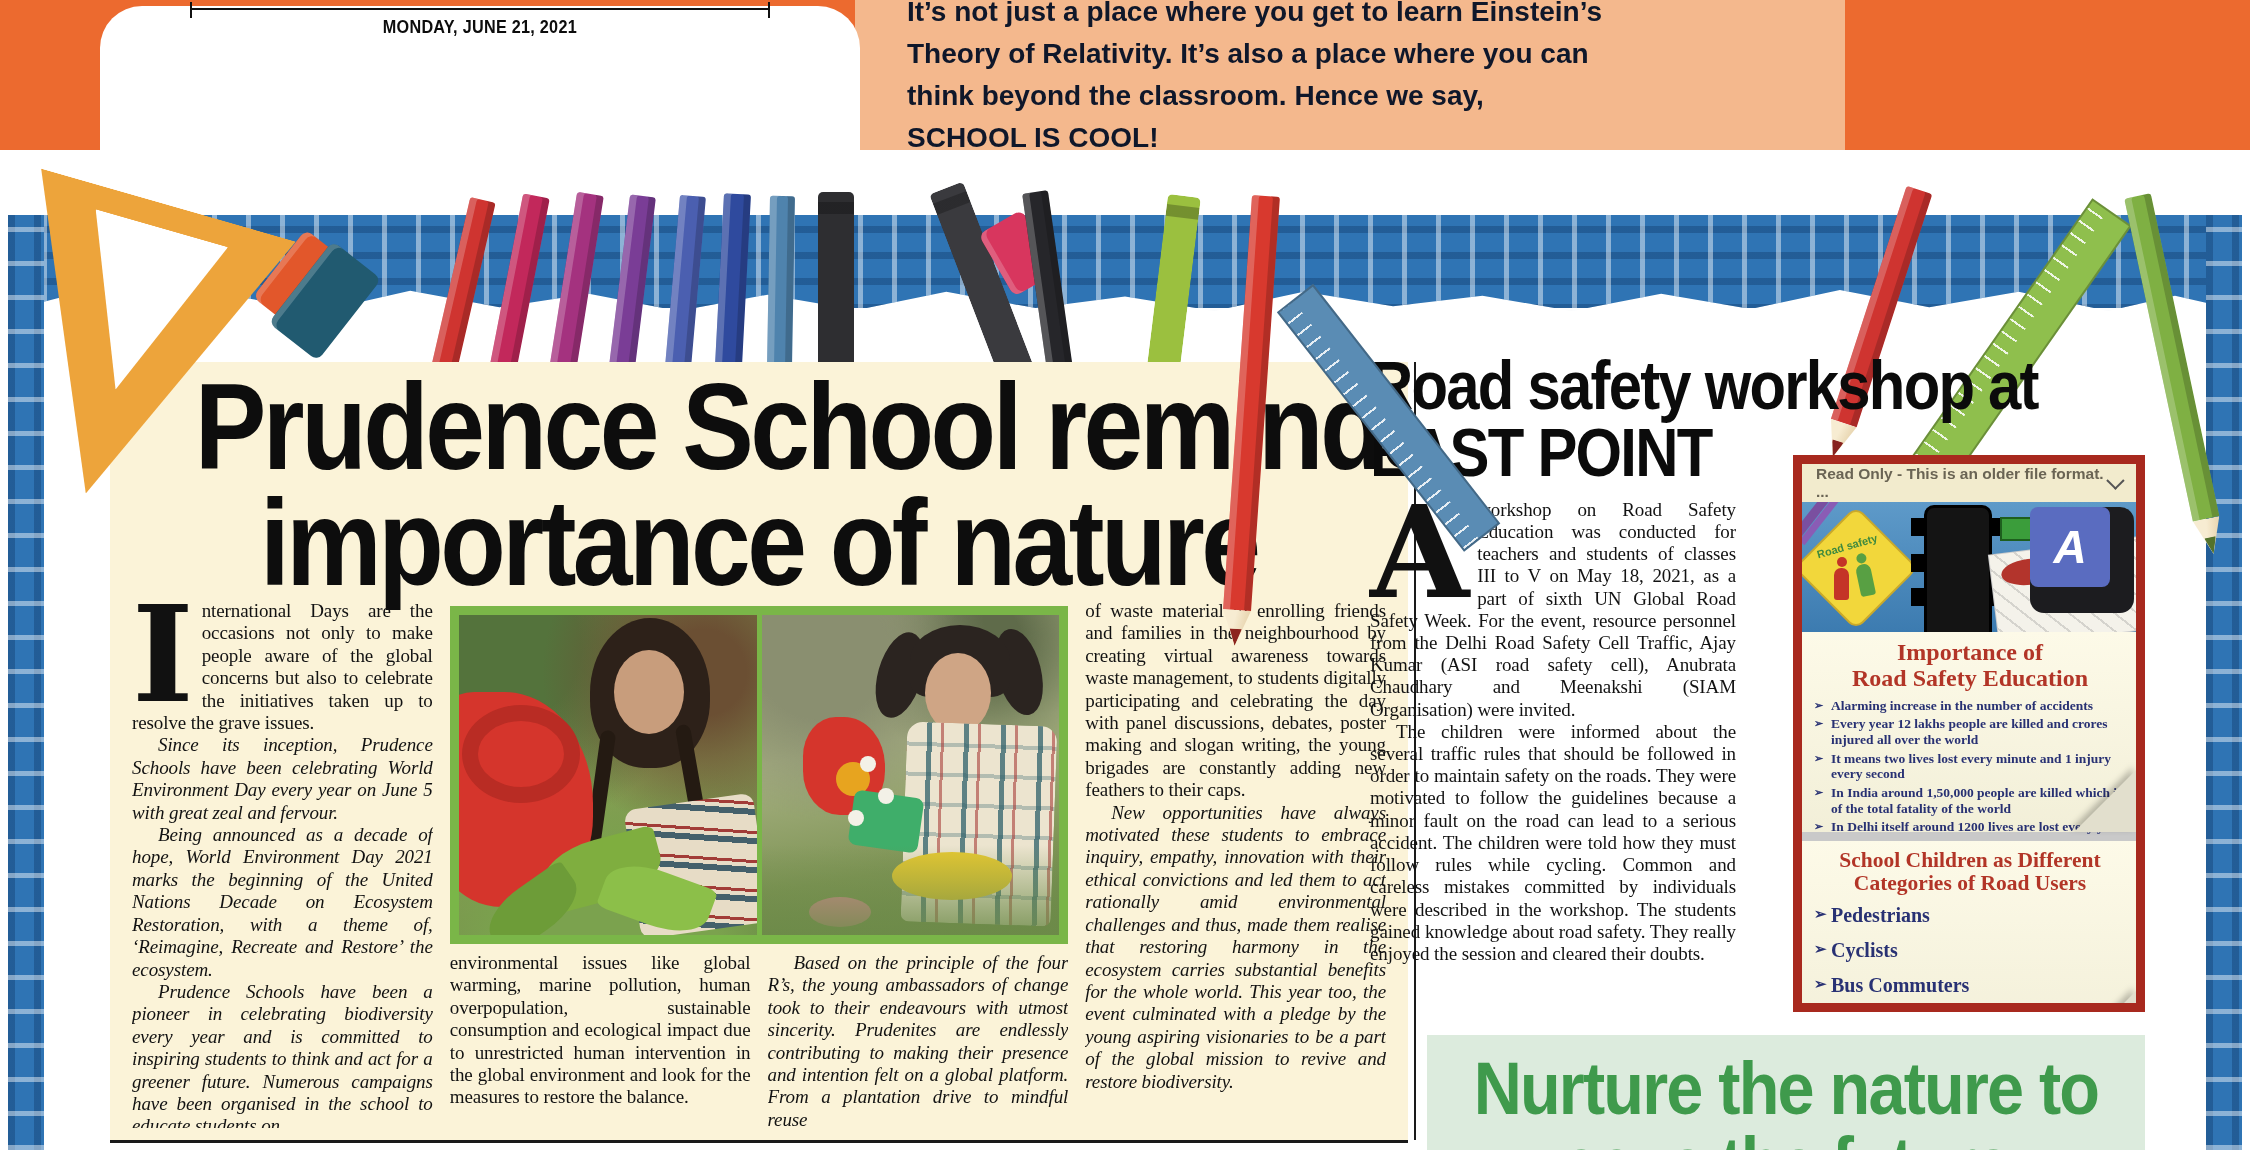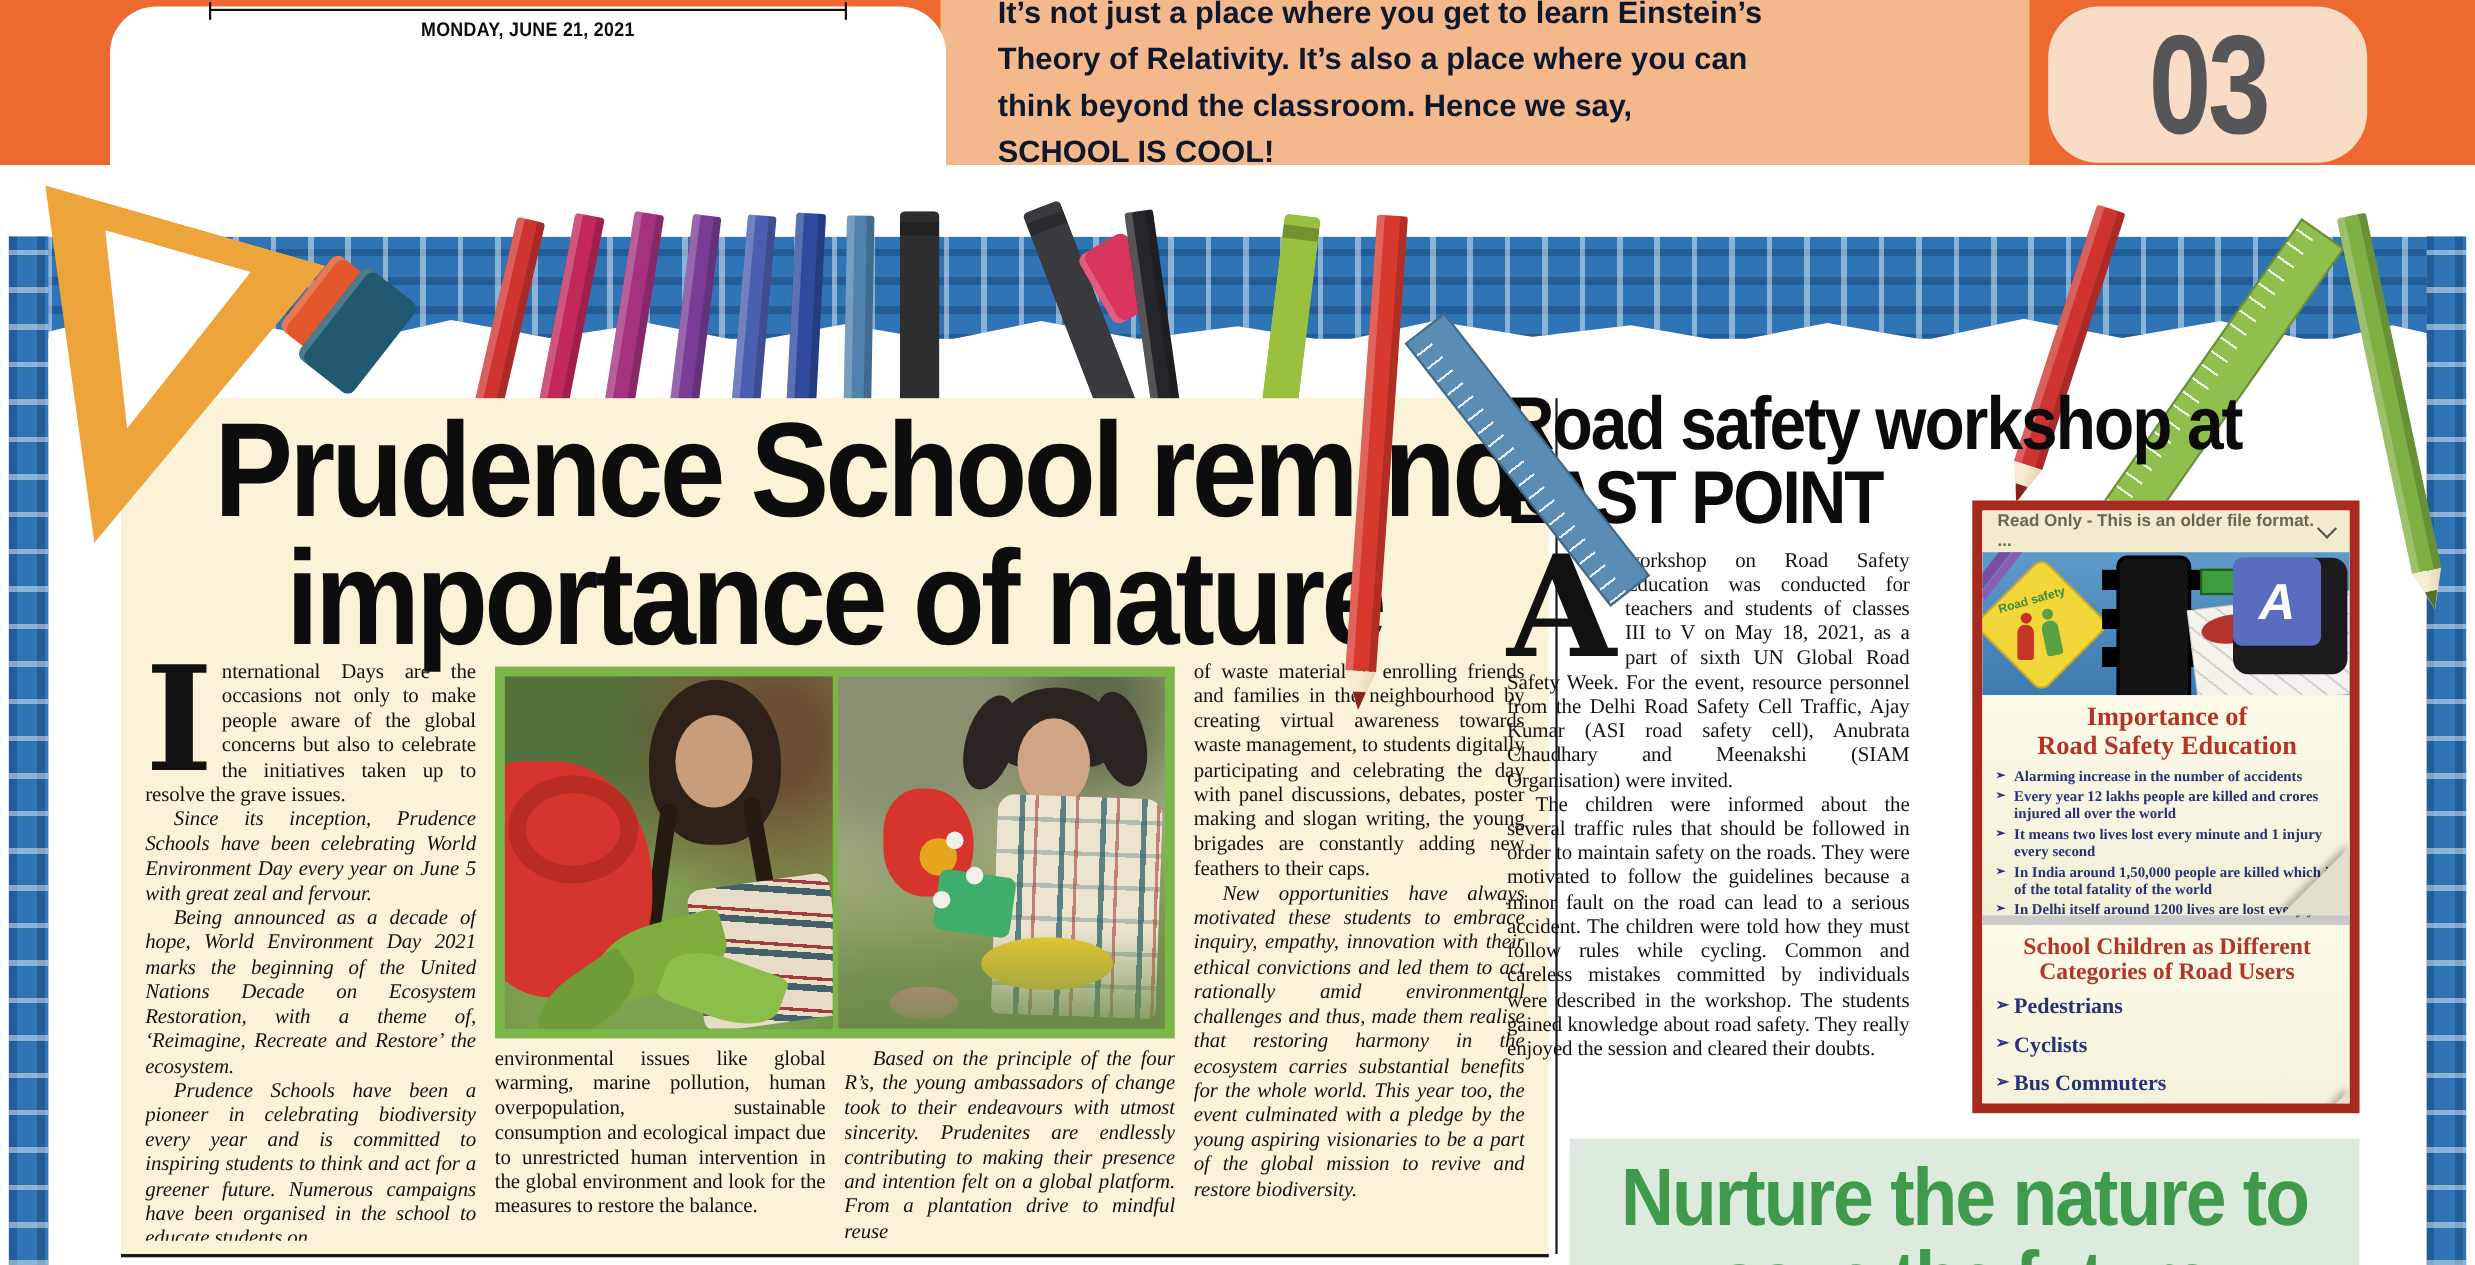"03" div.pagenum-card { html: <div> <div><span>03</span></div> </div> -> none }
